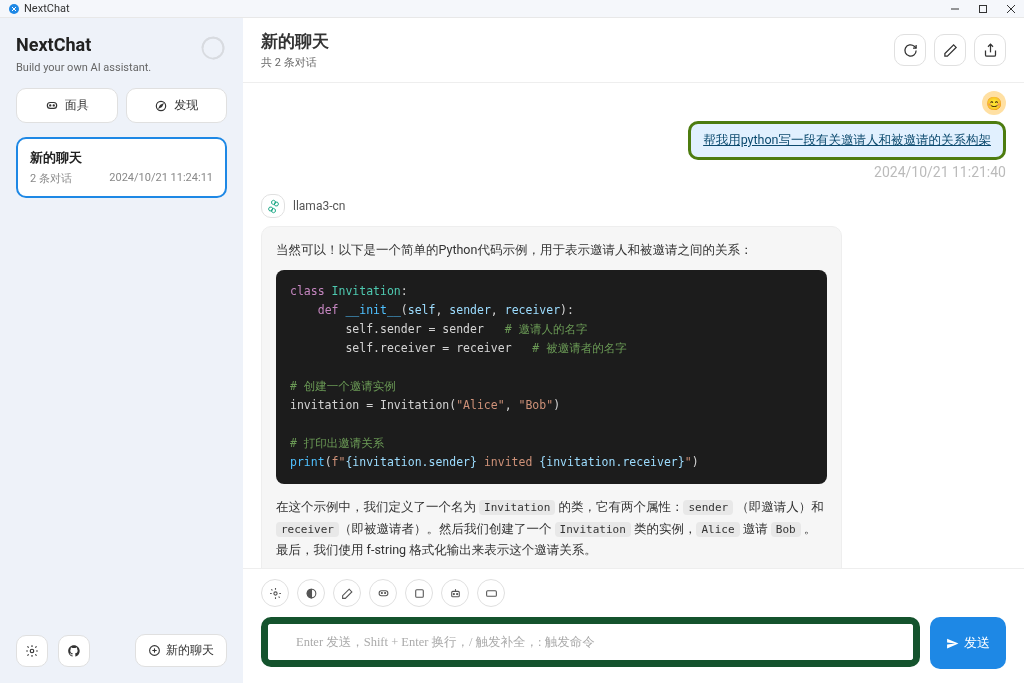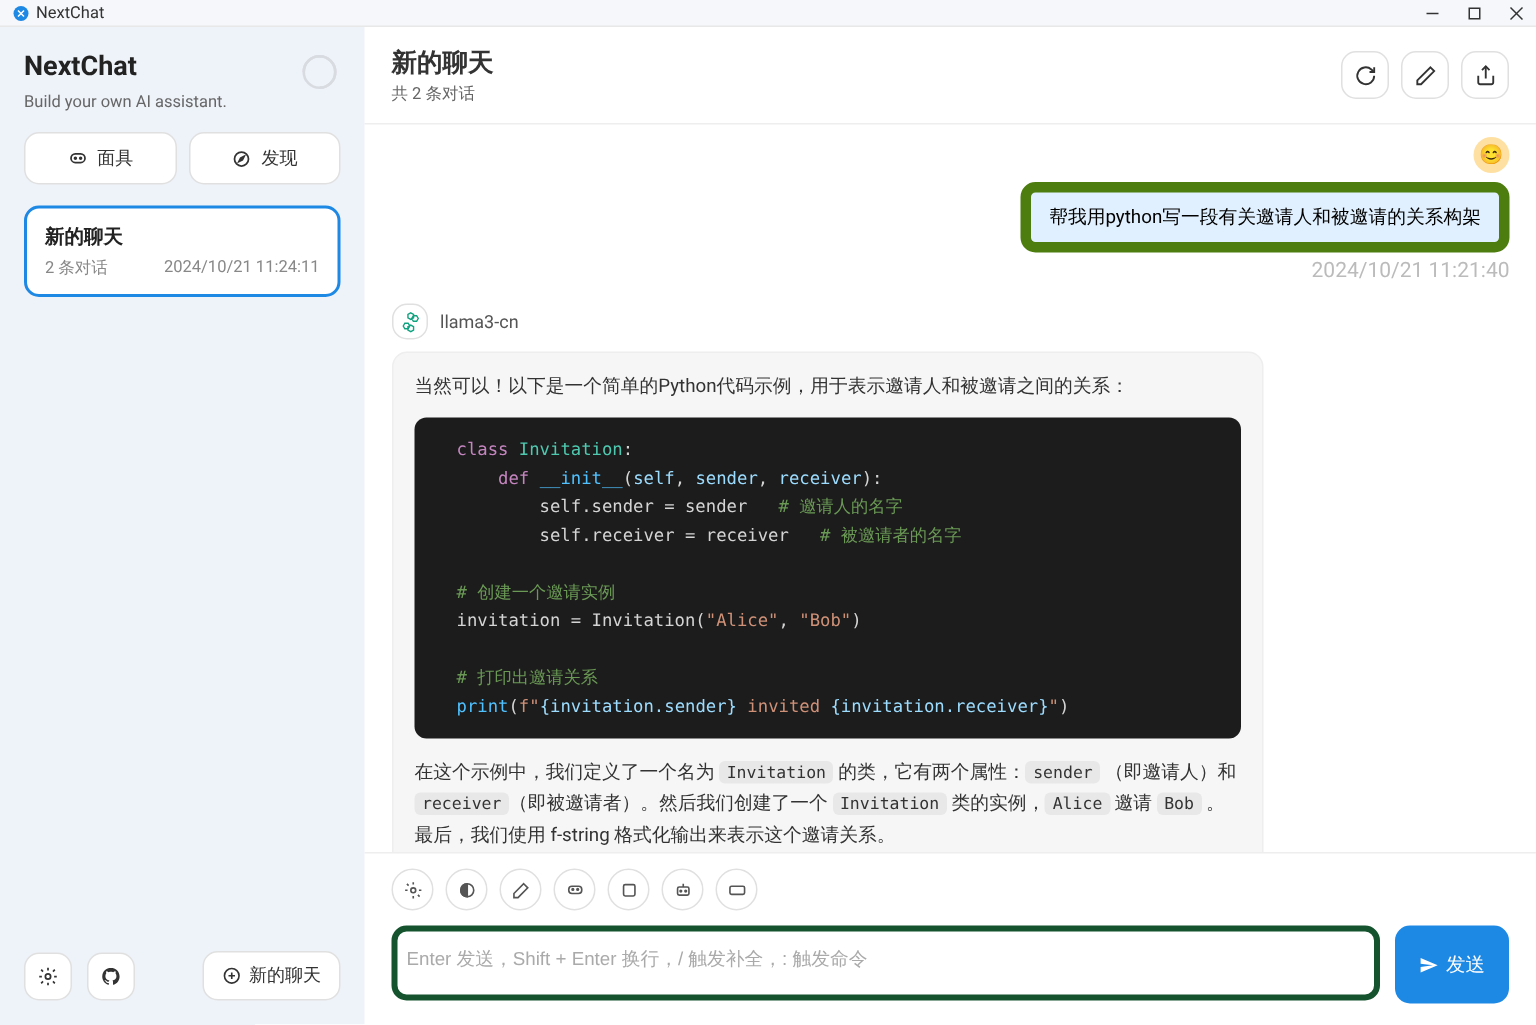"帮我用python写一段有关邀请人和被邀请的关系构架" .user-bubble { border: 7px solid #4d7c0f -> 3px solid #4d7c0f; color: #000000 -> #0c4a6e; text-decoration: none -> underline }
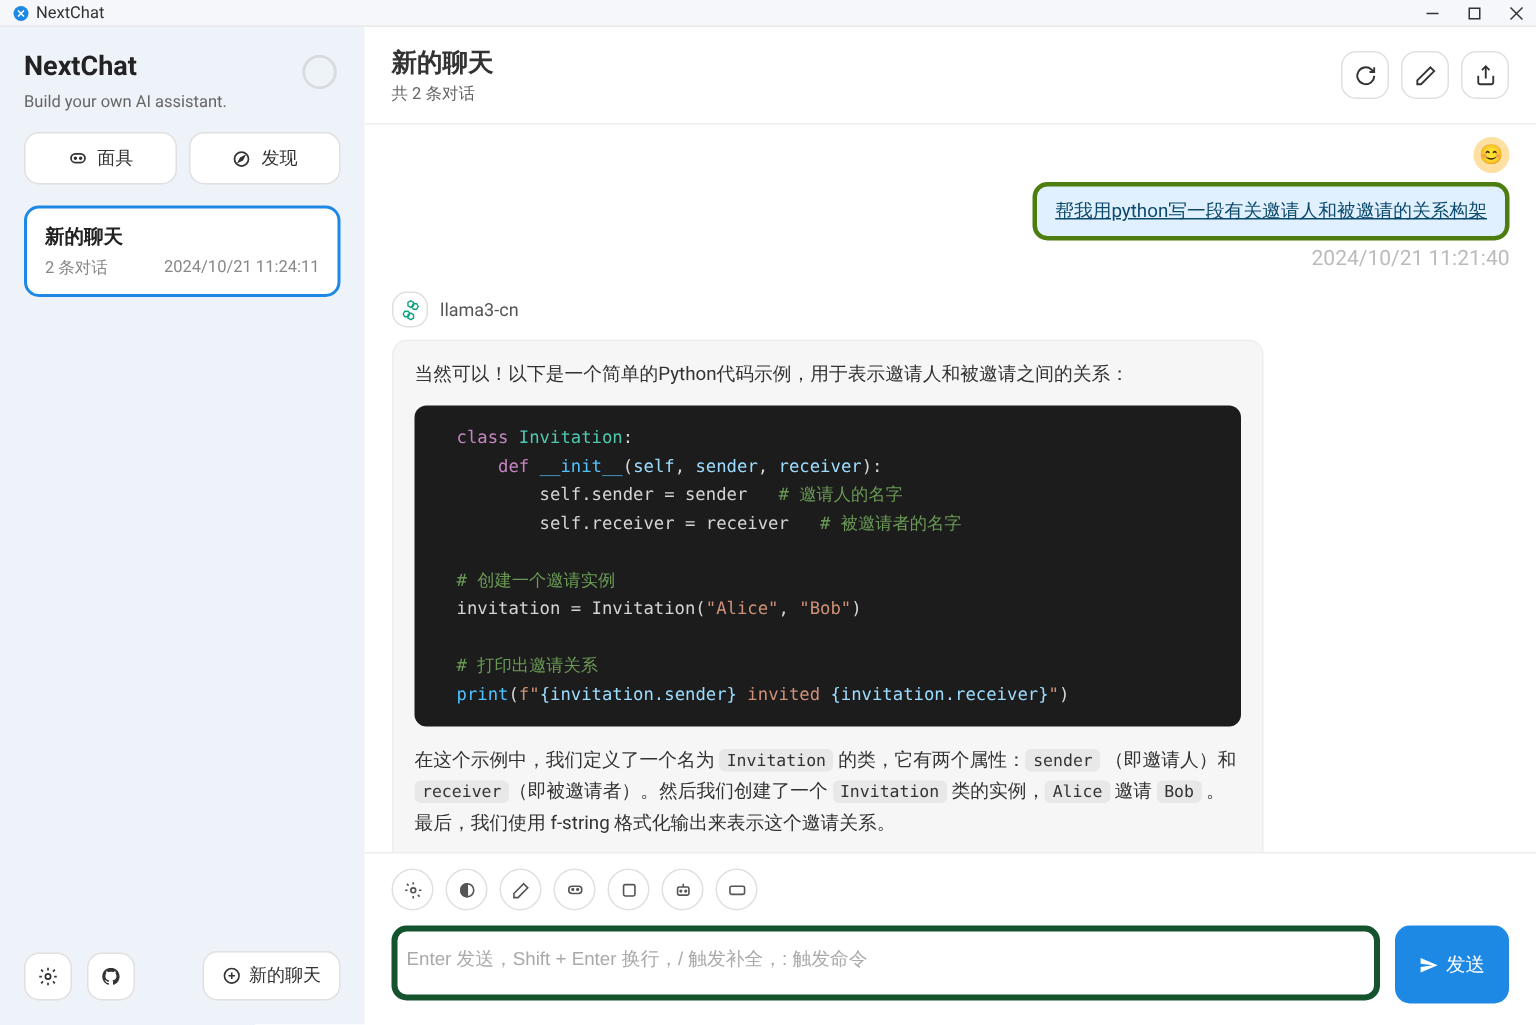"class Invitation: def __init__(self," .code-block { padding: 12px 28px -> 12px 14px }
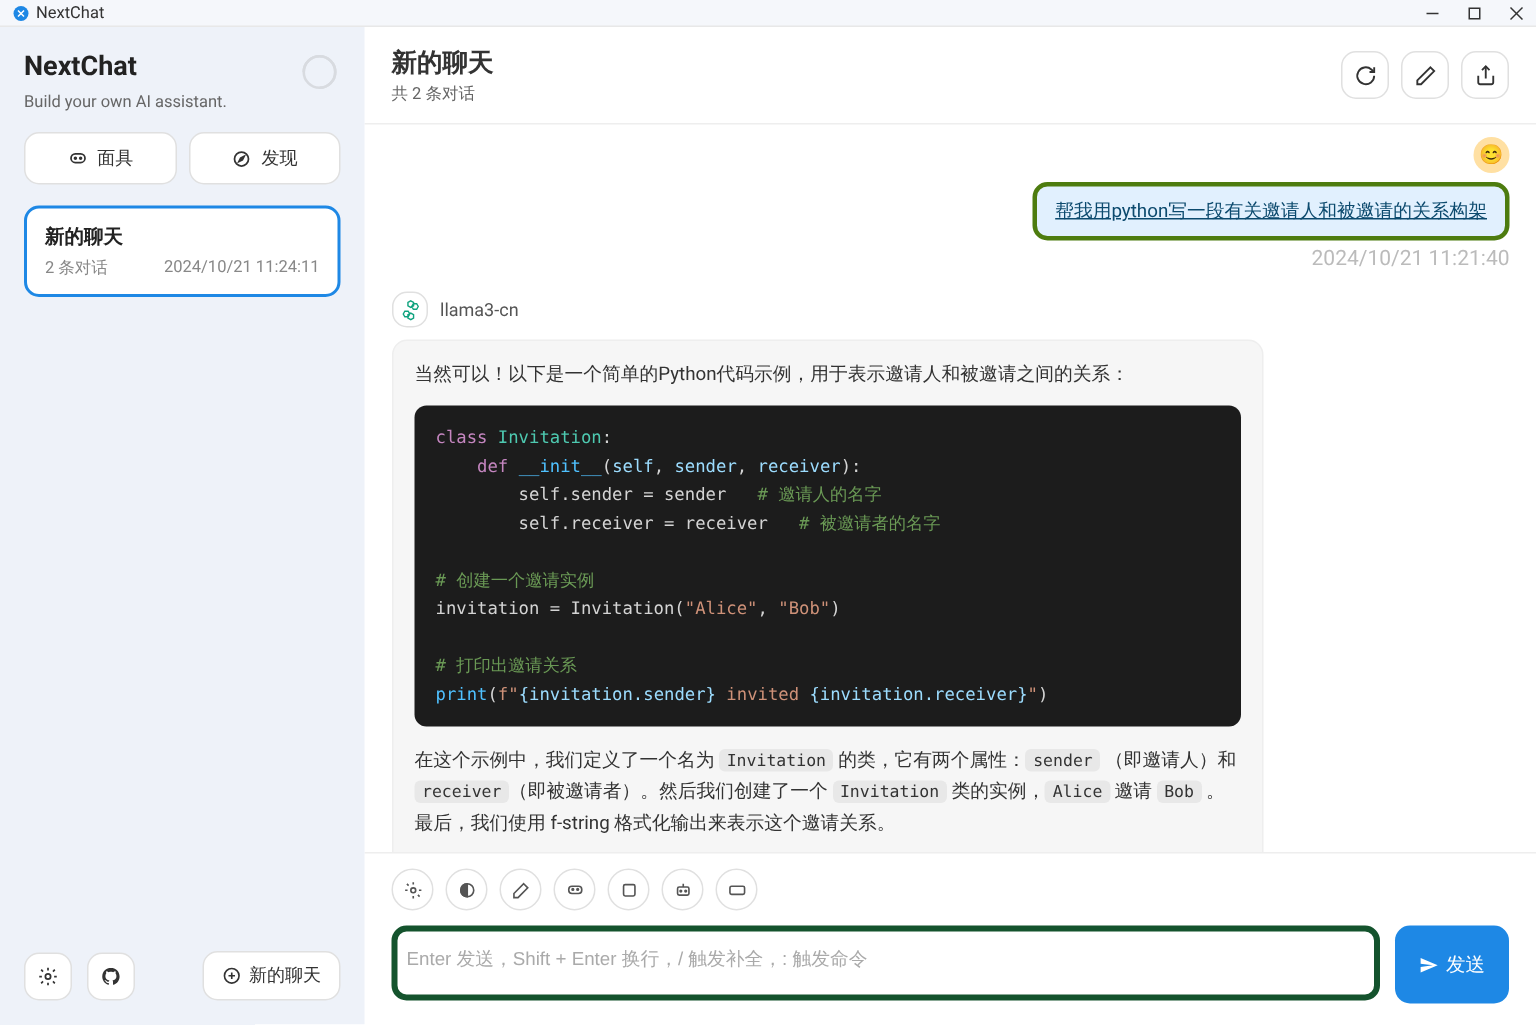"Enter 发送，Shift + Enter 换行，/" .msg-input { border: 4px solid #14532d -> 7px solid #14532d; font-family: Liberation Sans, sans-serif -> Liberation Serif, serif; padding: 10px 6px -> 10px 28px }
